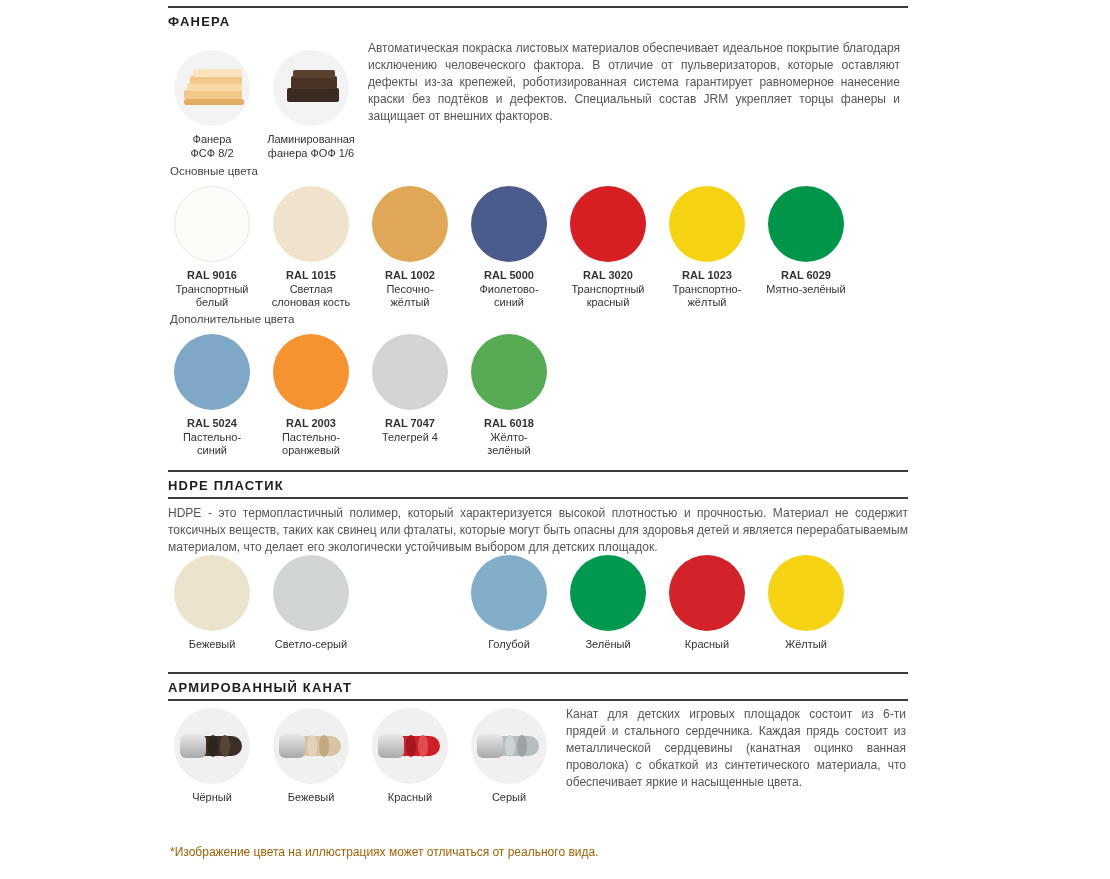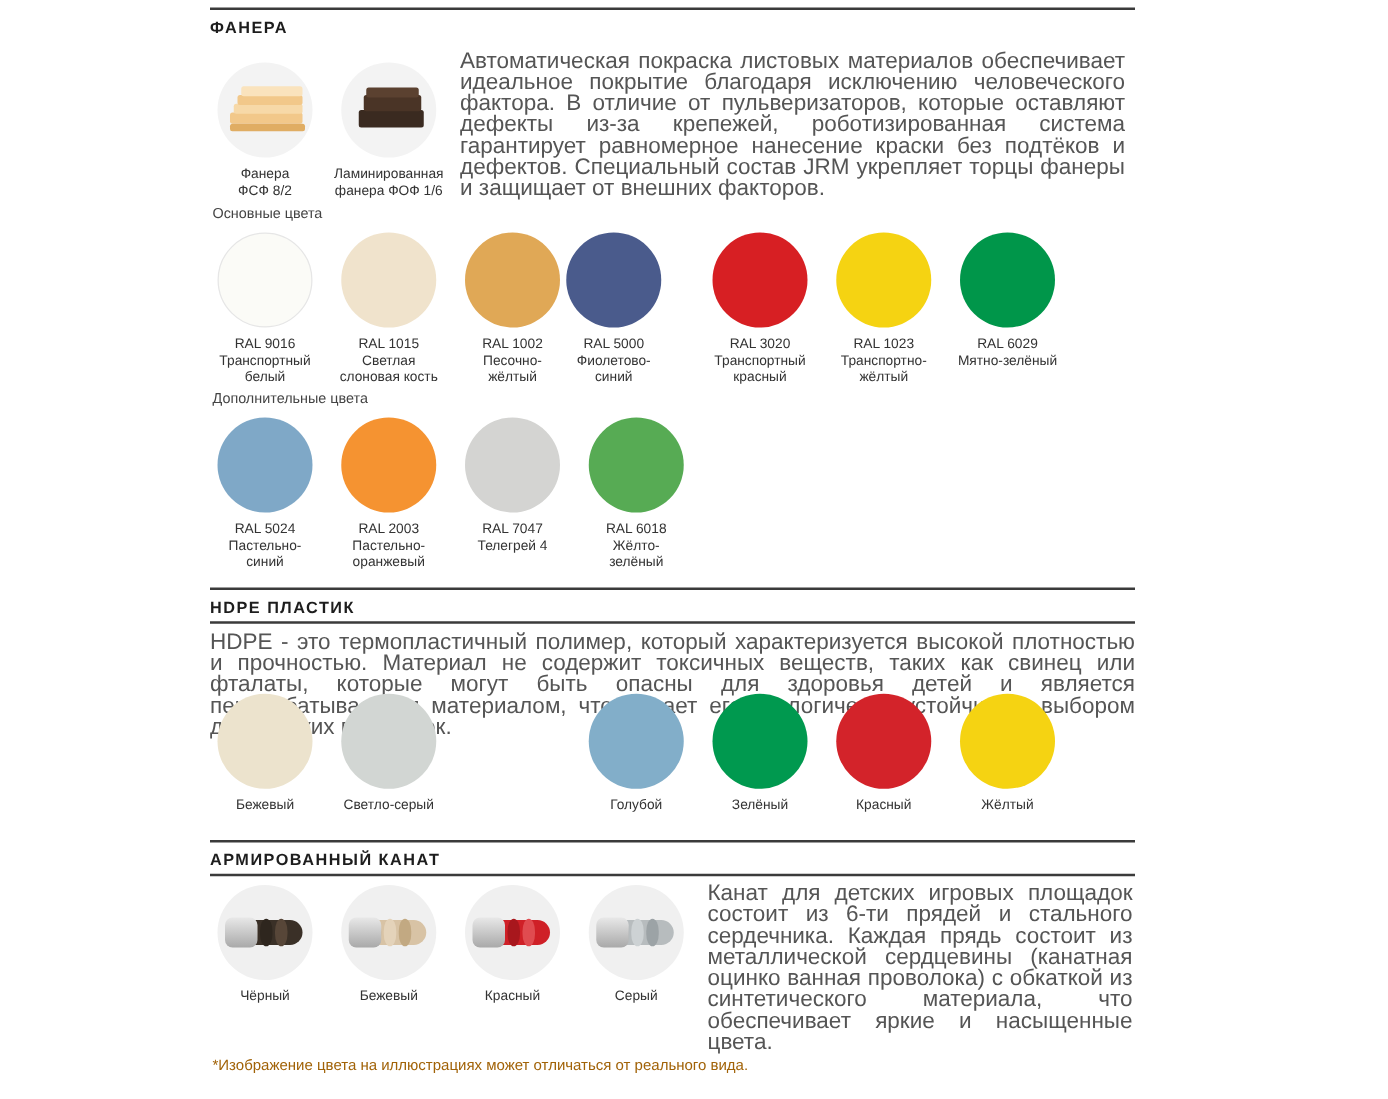"Автоматическая покраска листовых" .para { font-size: 18px -> 12px }
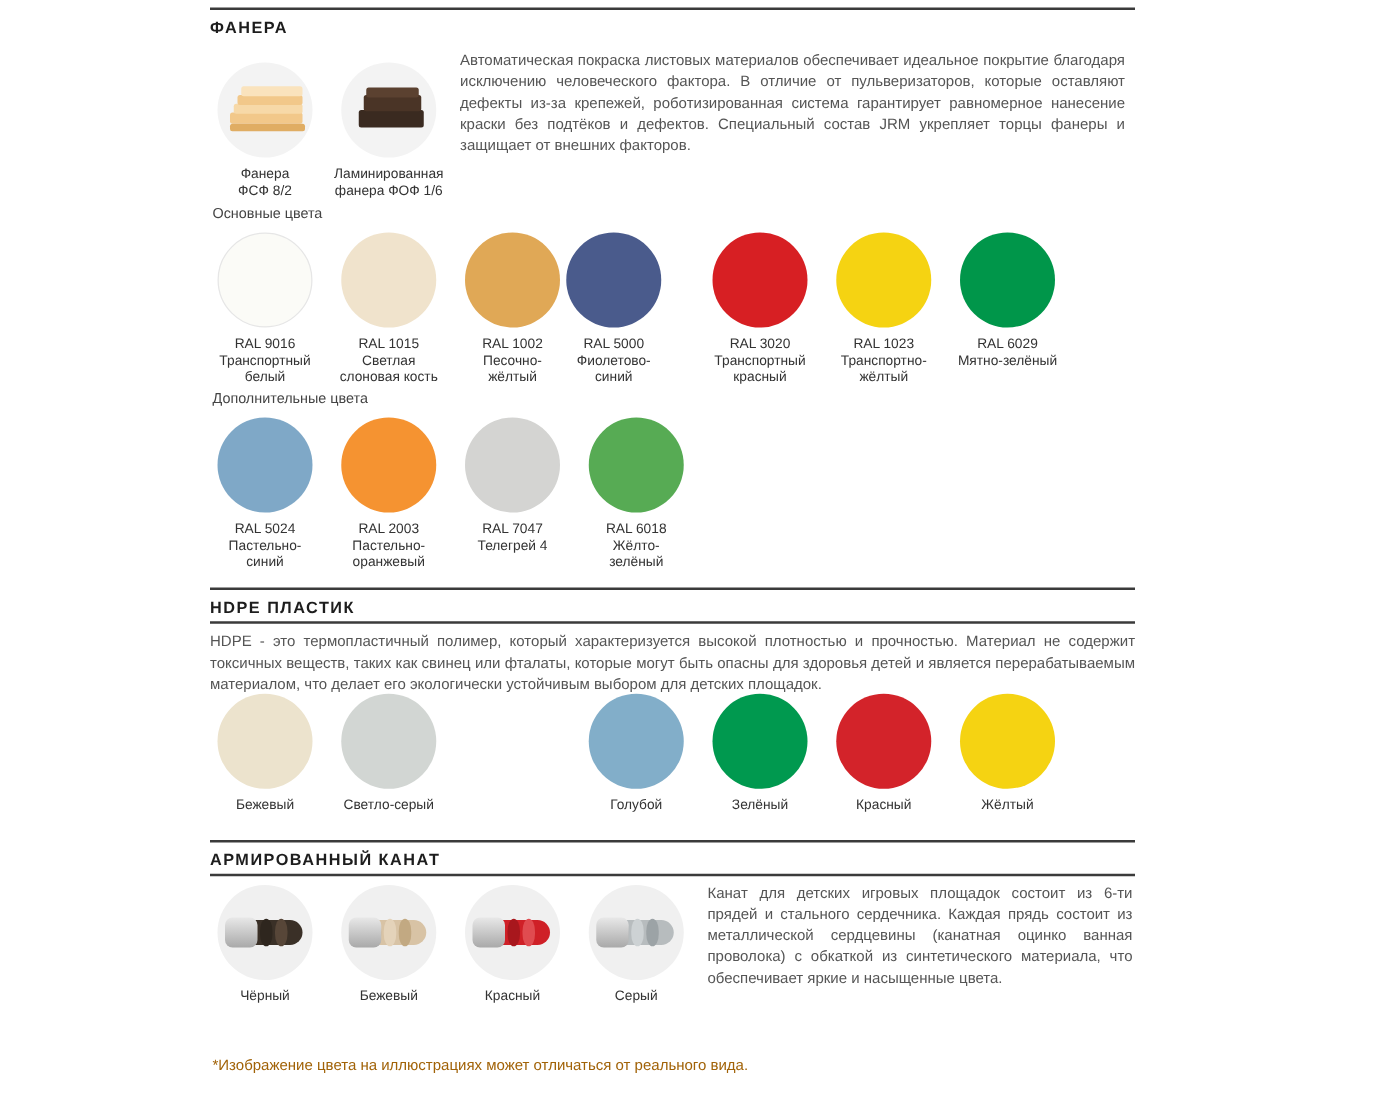"RAL 9016" .swatch .cap .code { font-weight: normal -> bold }
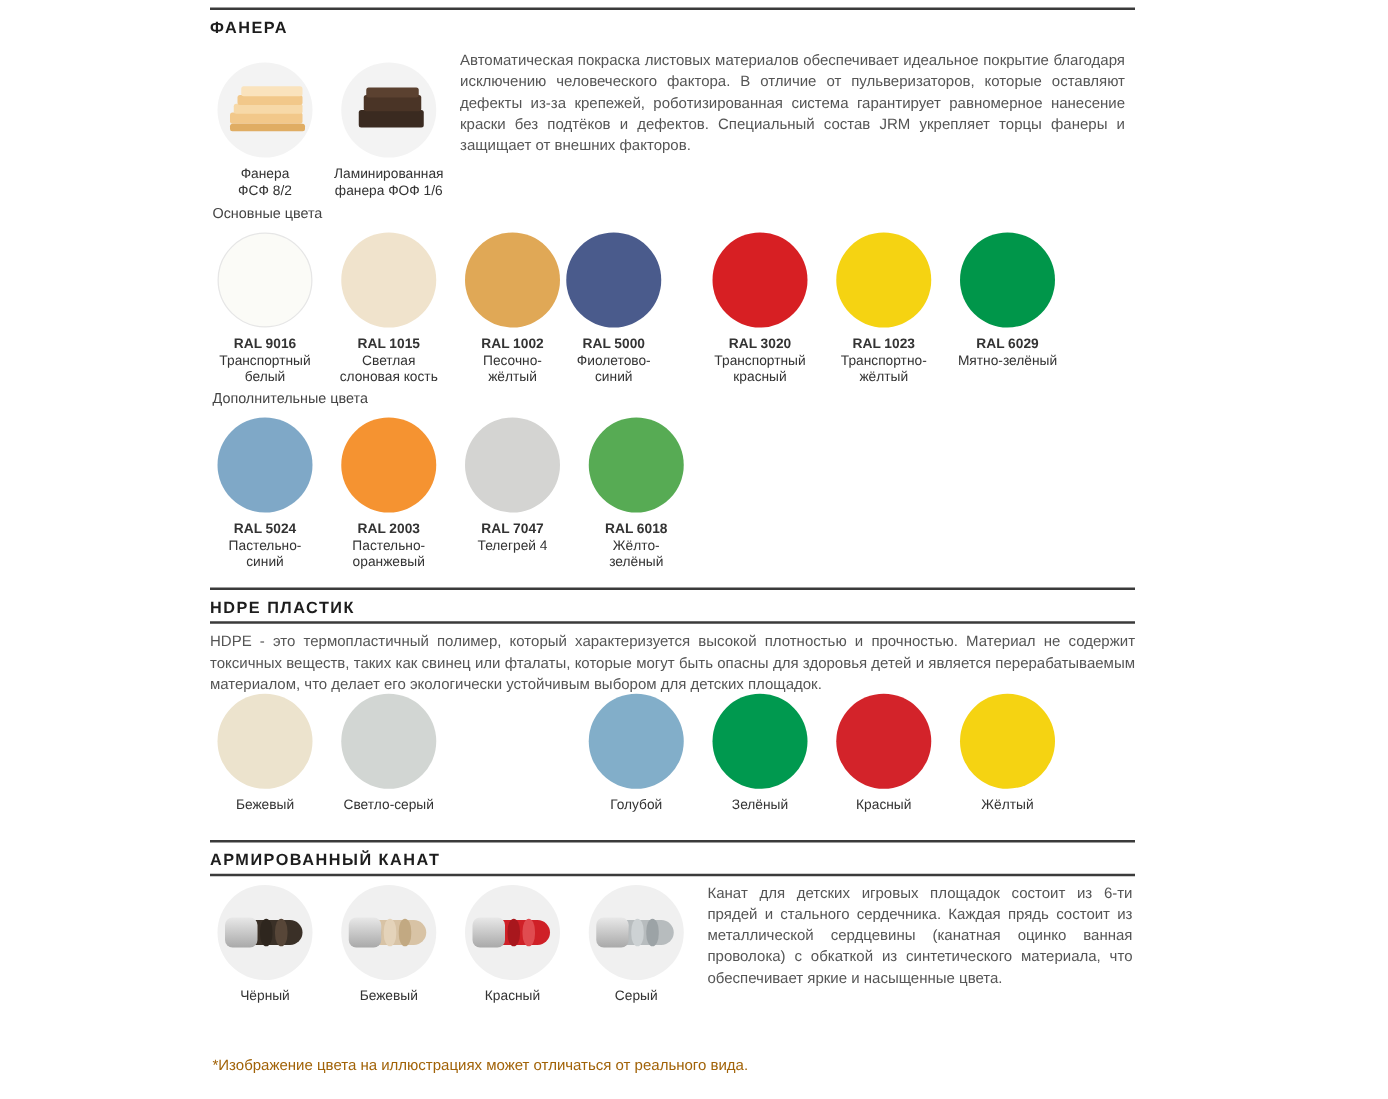"RAL 5000" div.swatch { left: 441px -> 459px }
